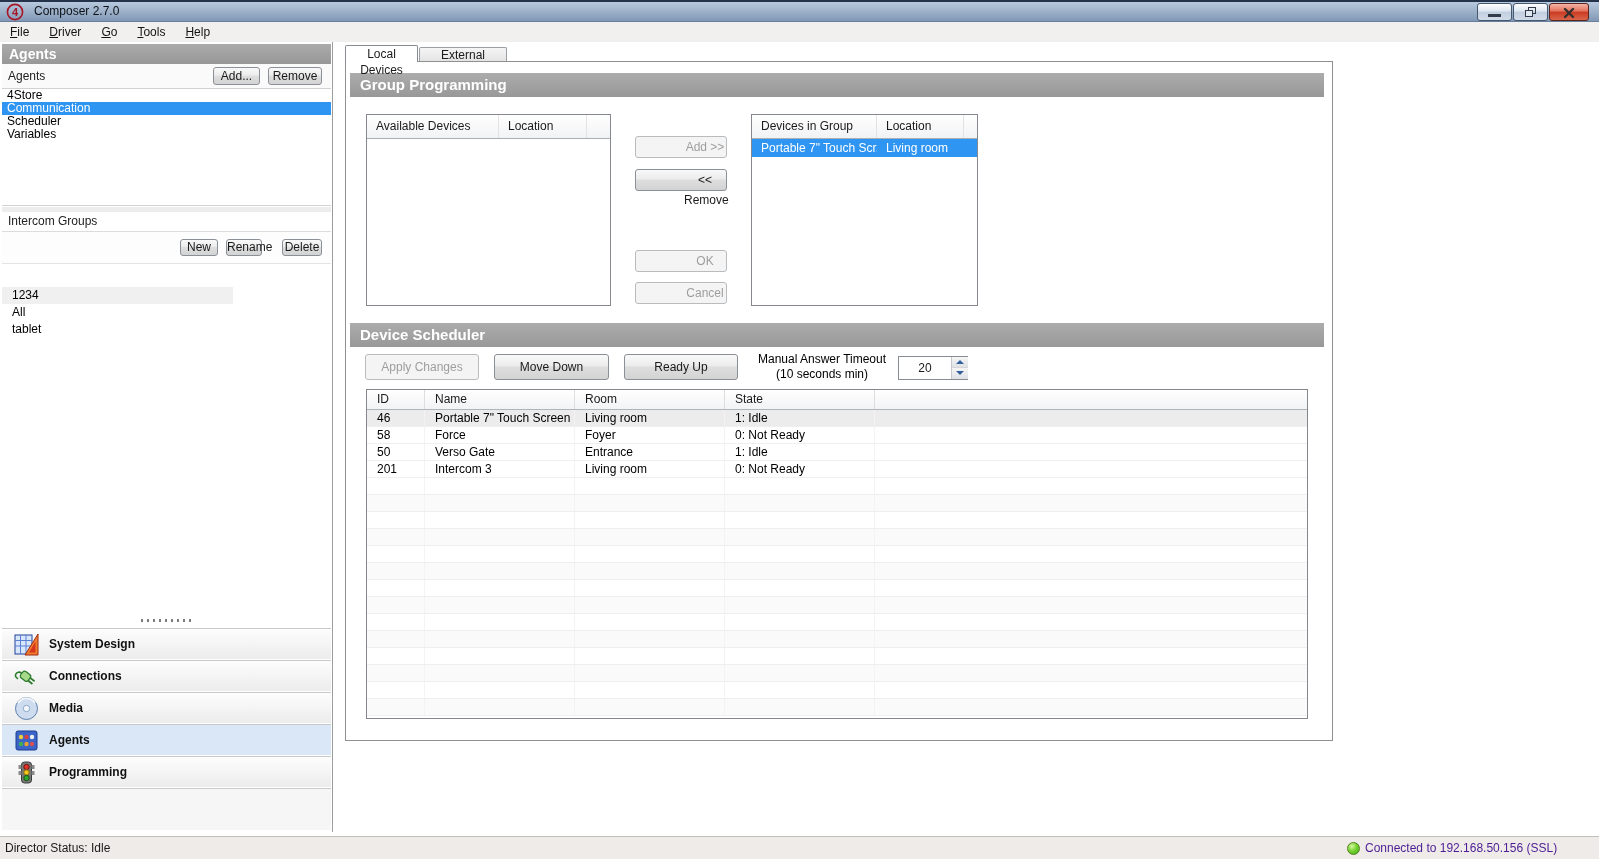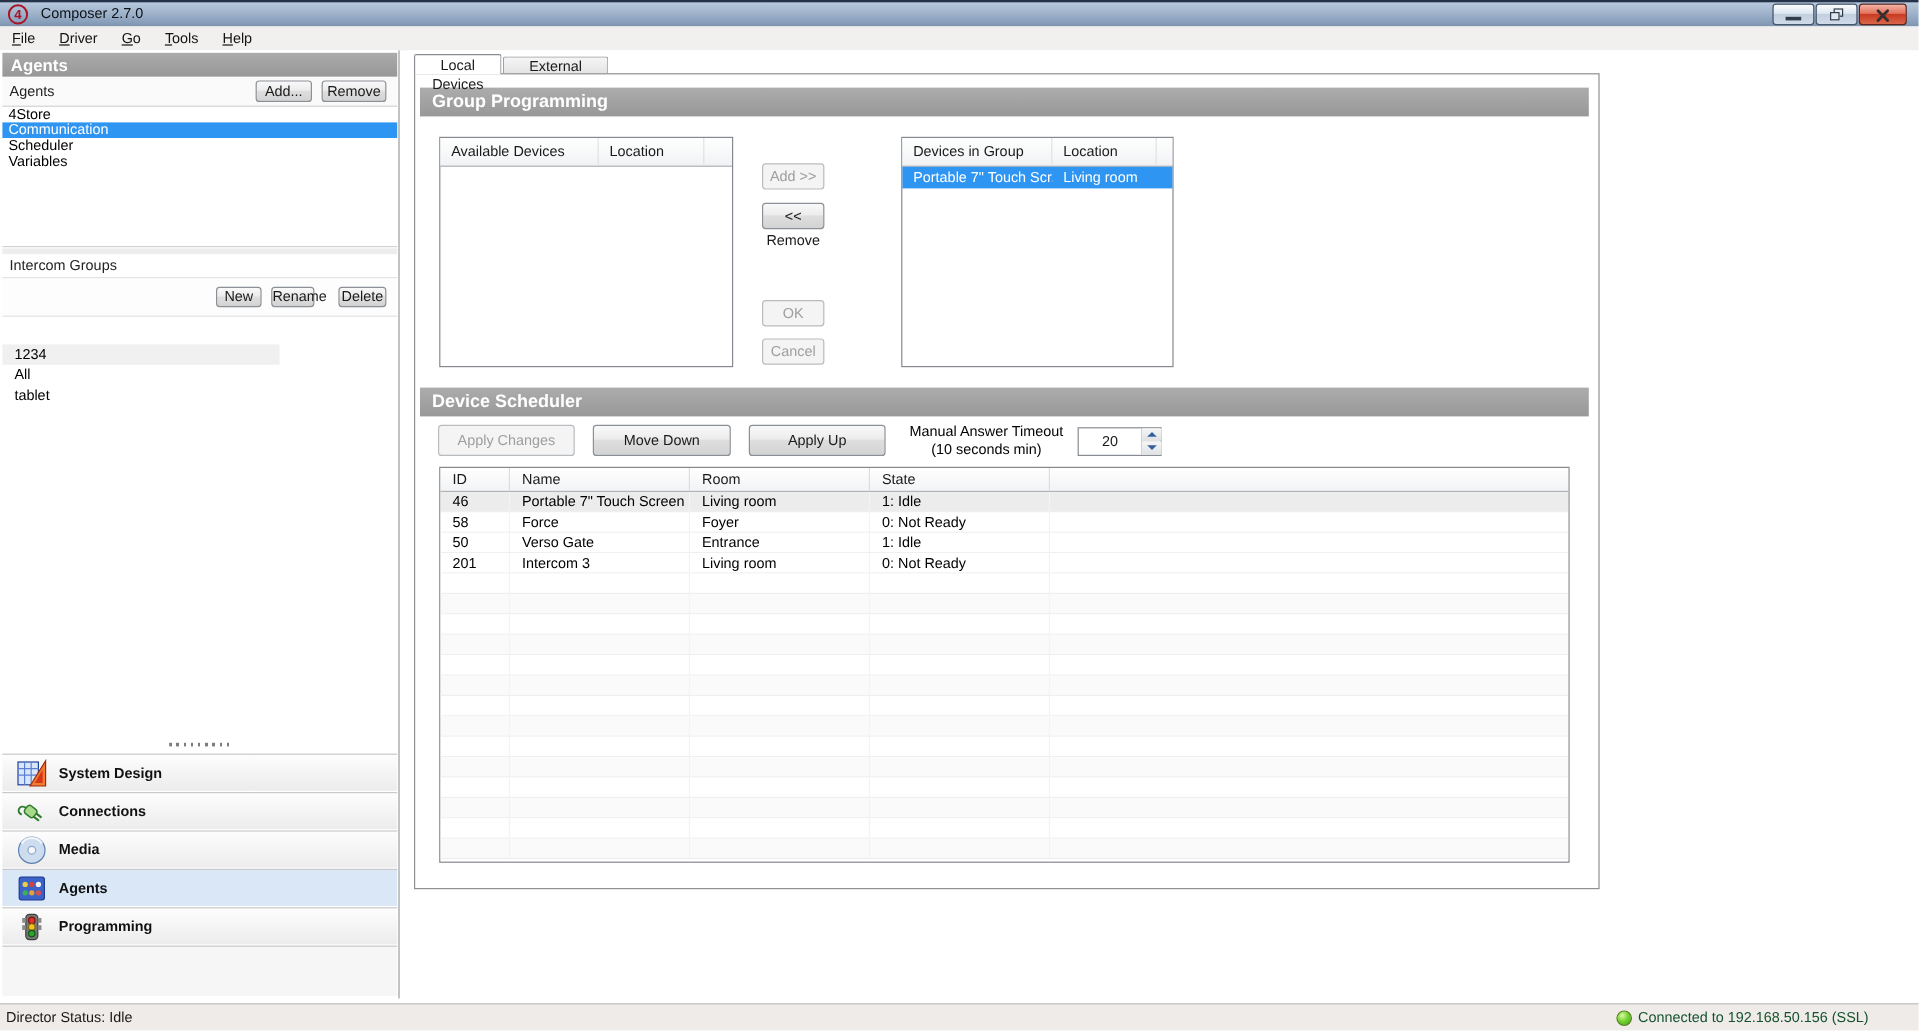"Add >>" .xfer-btn { padding-left: none -> 48px; width: 52px -> 92px }
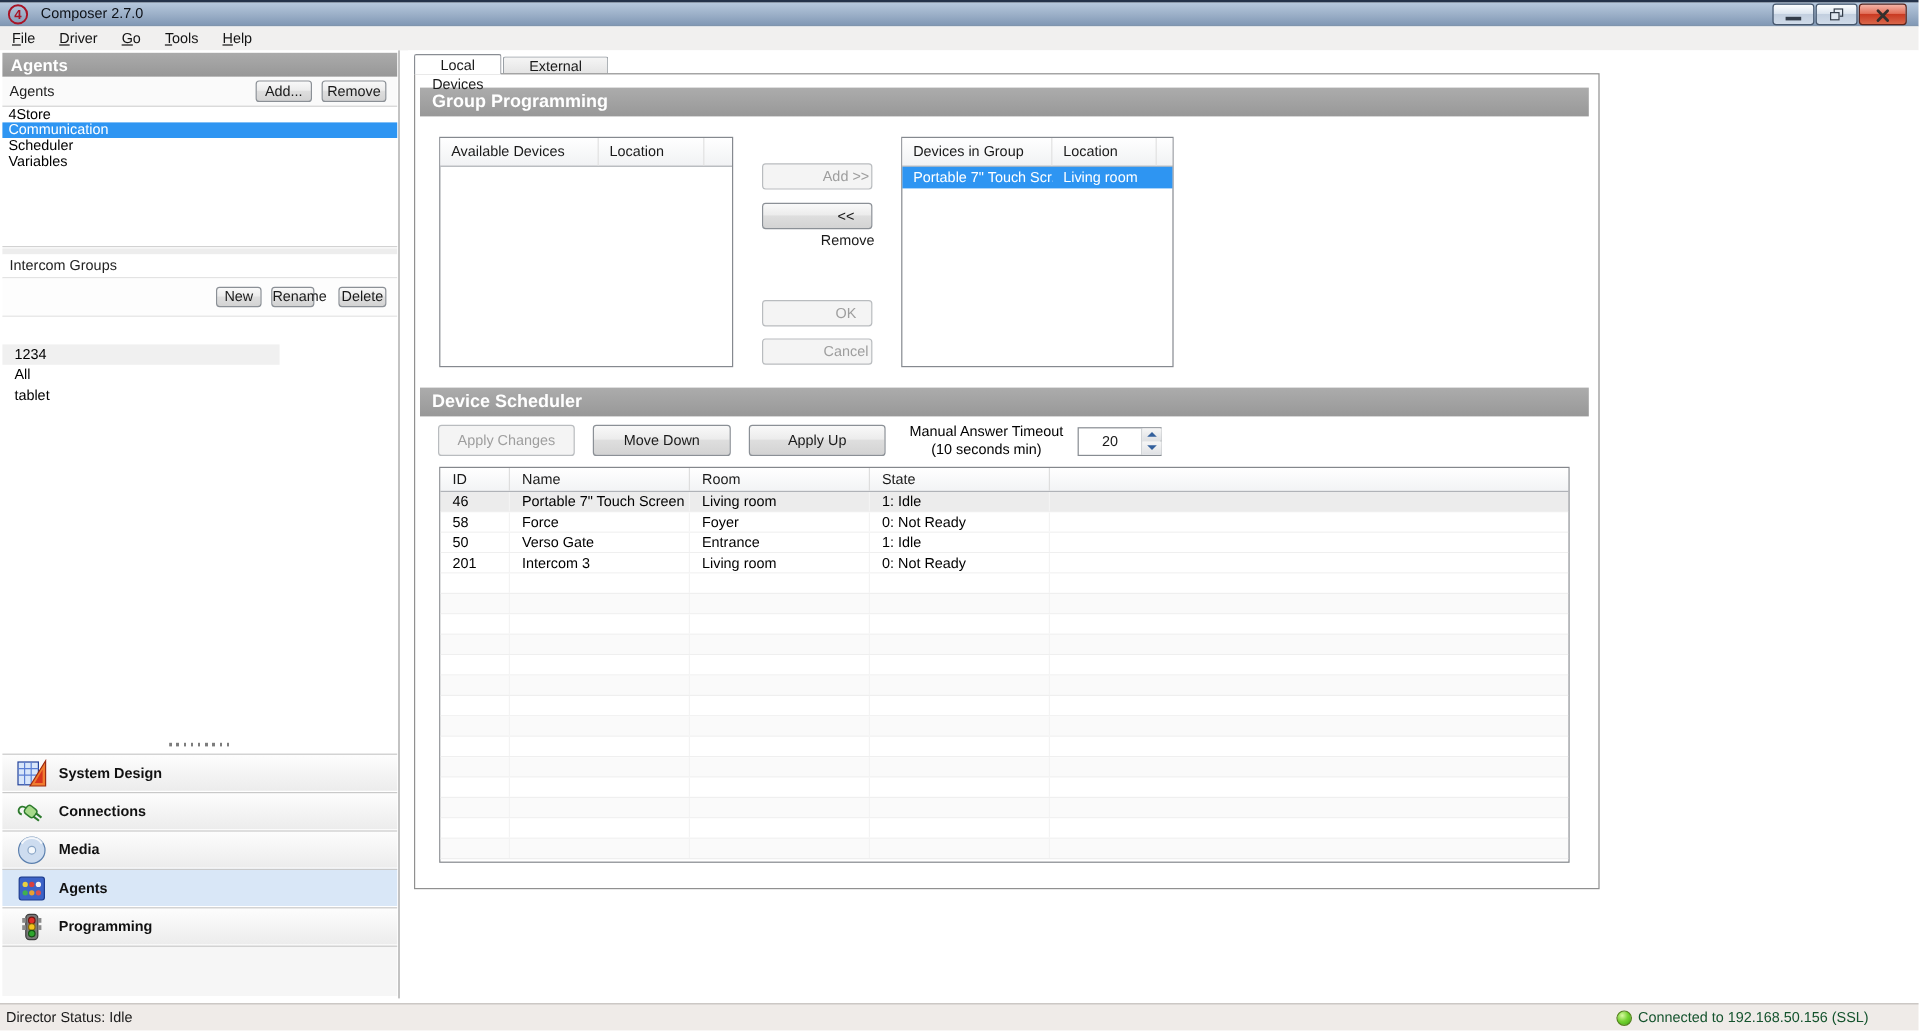"Apply Up" div.btn { text: Apply -> Ready }
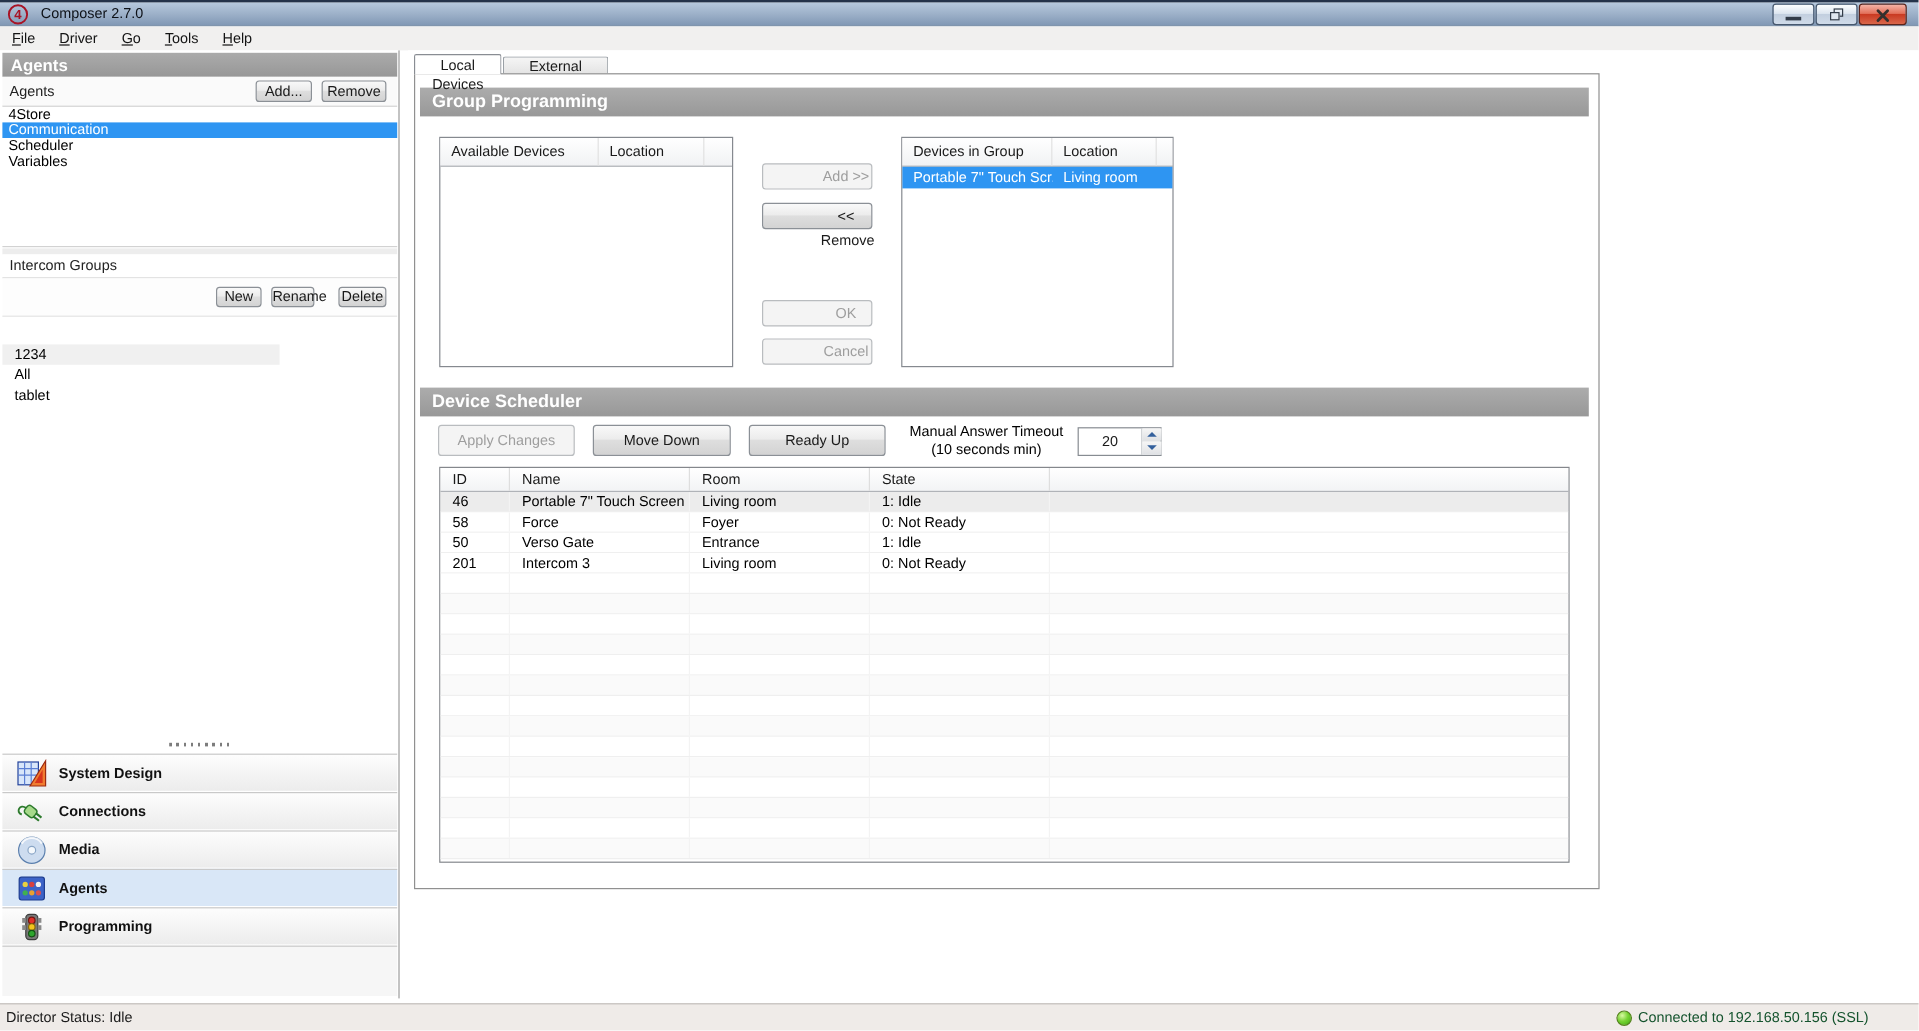"Connected to 192.168.50.156 (SSL)" .statusbar .rtext { color: #14532d -> #4c1d95 }
